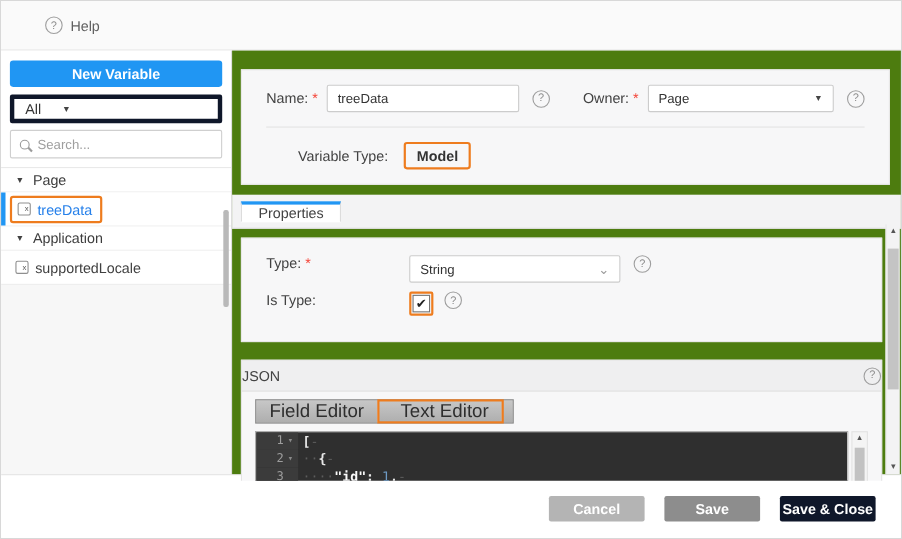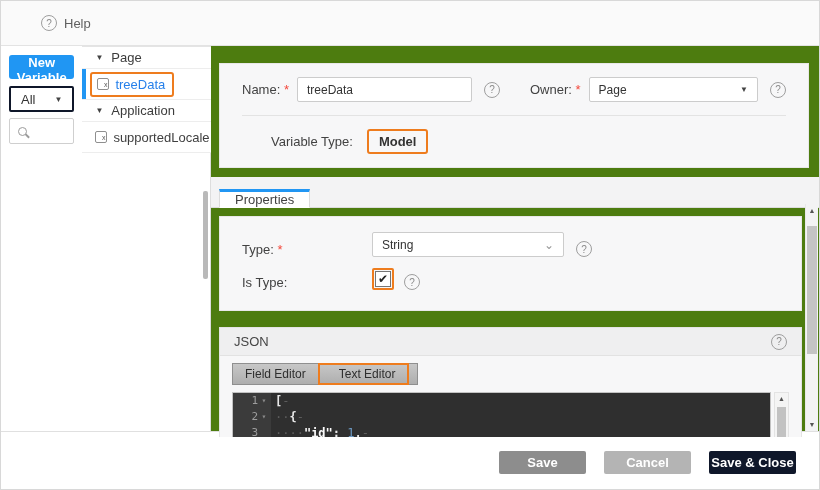"New Variable" .sidebar { flex-direction: row -> column }
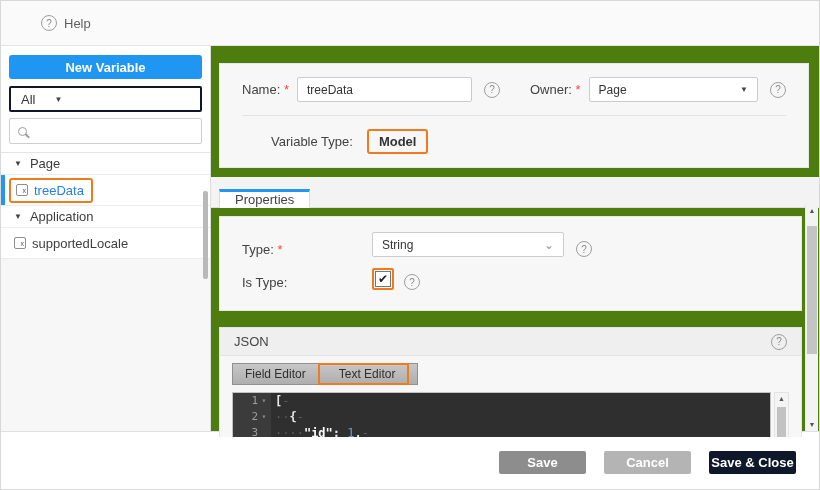"All" .sb-select { border: 2px solid #0f172a -> 4px solid #0f172a }
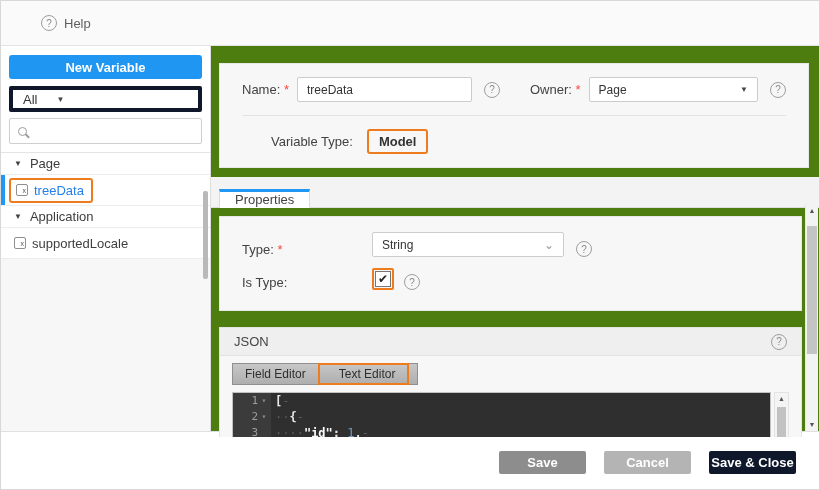"Search..." input { html: none -> <input> }
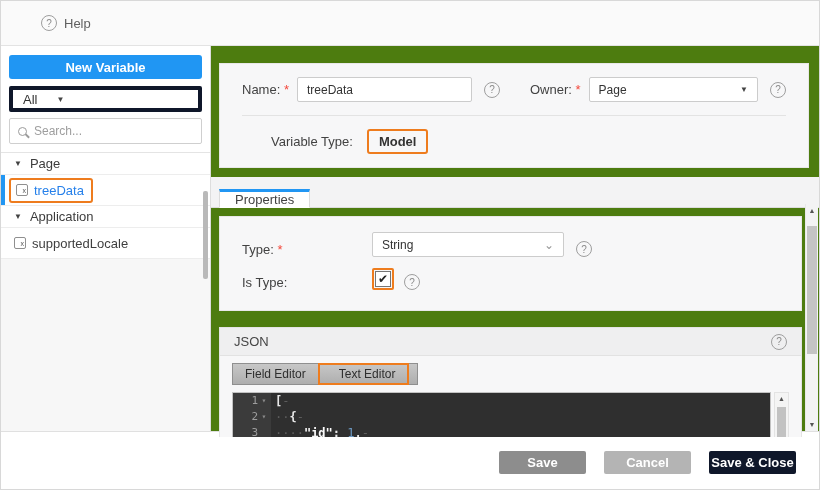"Properties" .tabstrip { align-items: flex-end -> center }
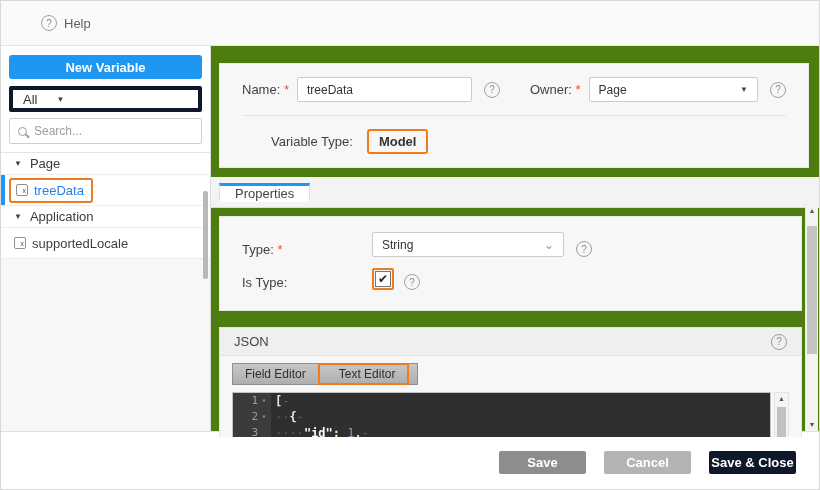"Type: *" .prow { align-items: flex-end -> flex-start }
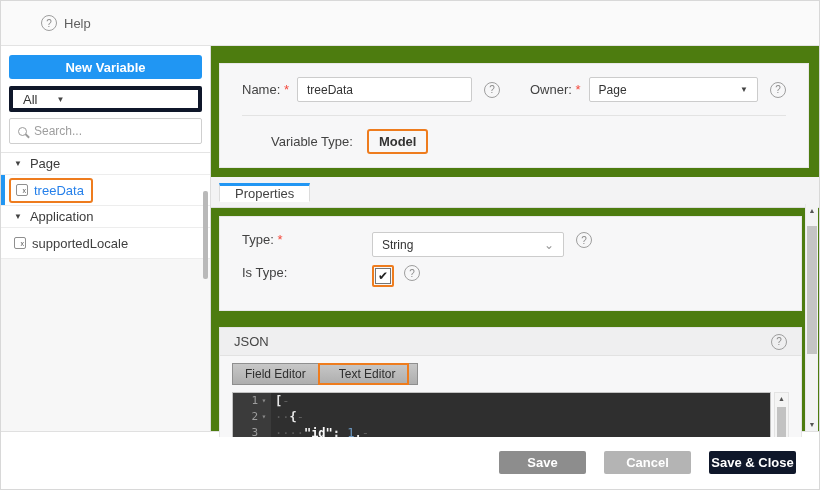"JSON" .json-hdr { padding: 0 14px -> 0 0 }
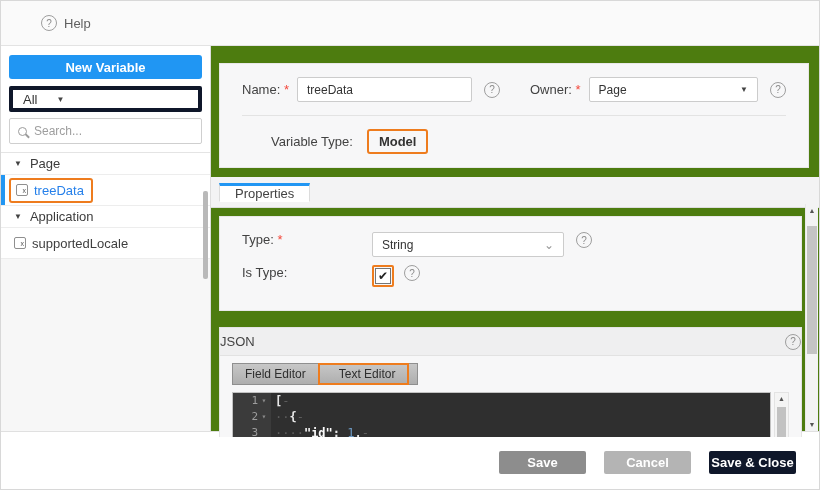"Field Editor" .mode-btn { font-size: 12px -> 17px }
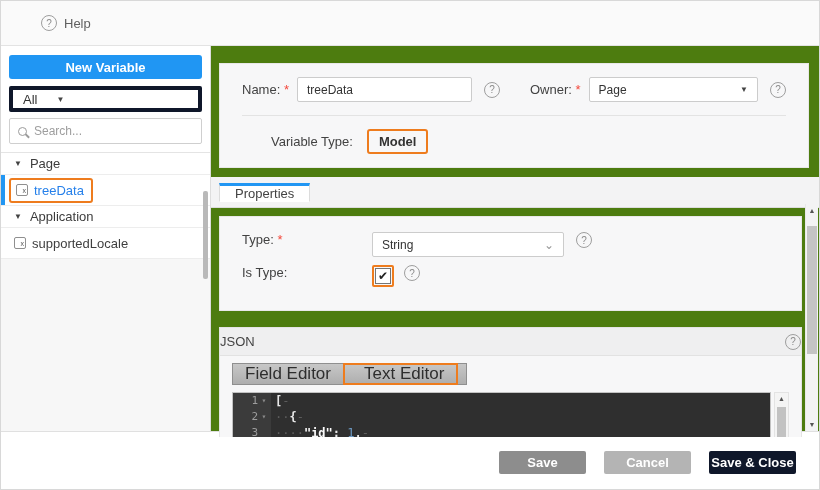"Save" button.fbtn { order: before "Cancel" -> after "Cancel" }
